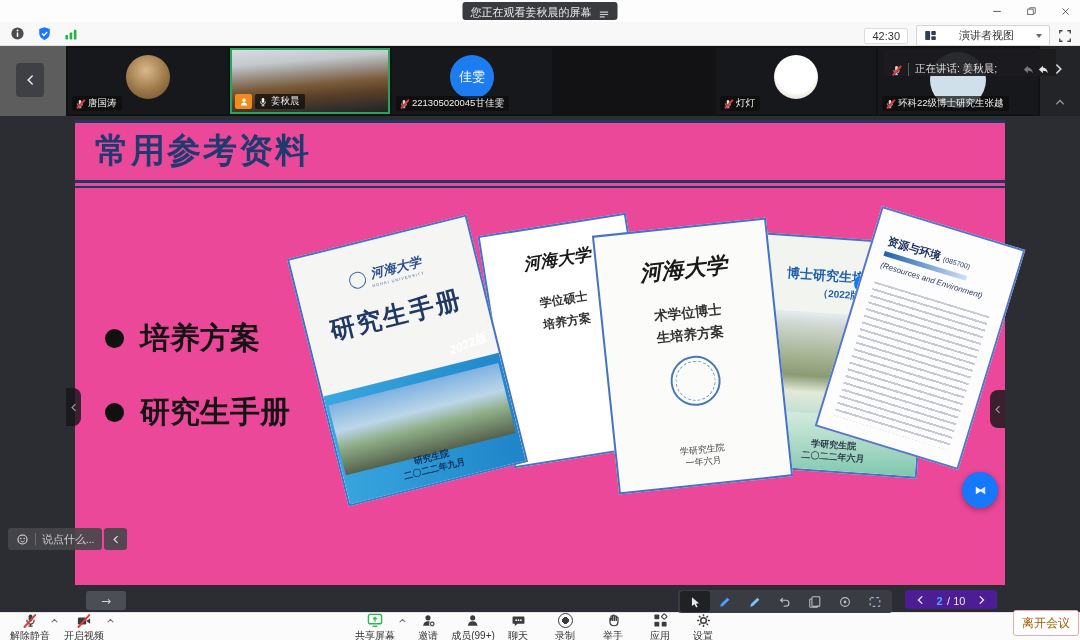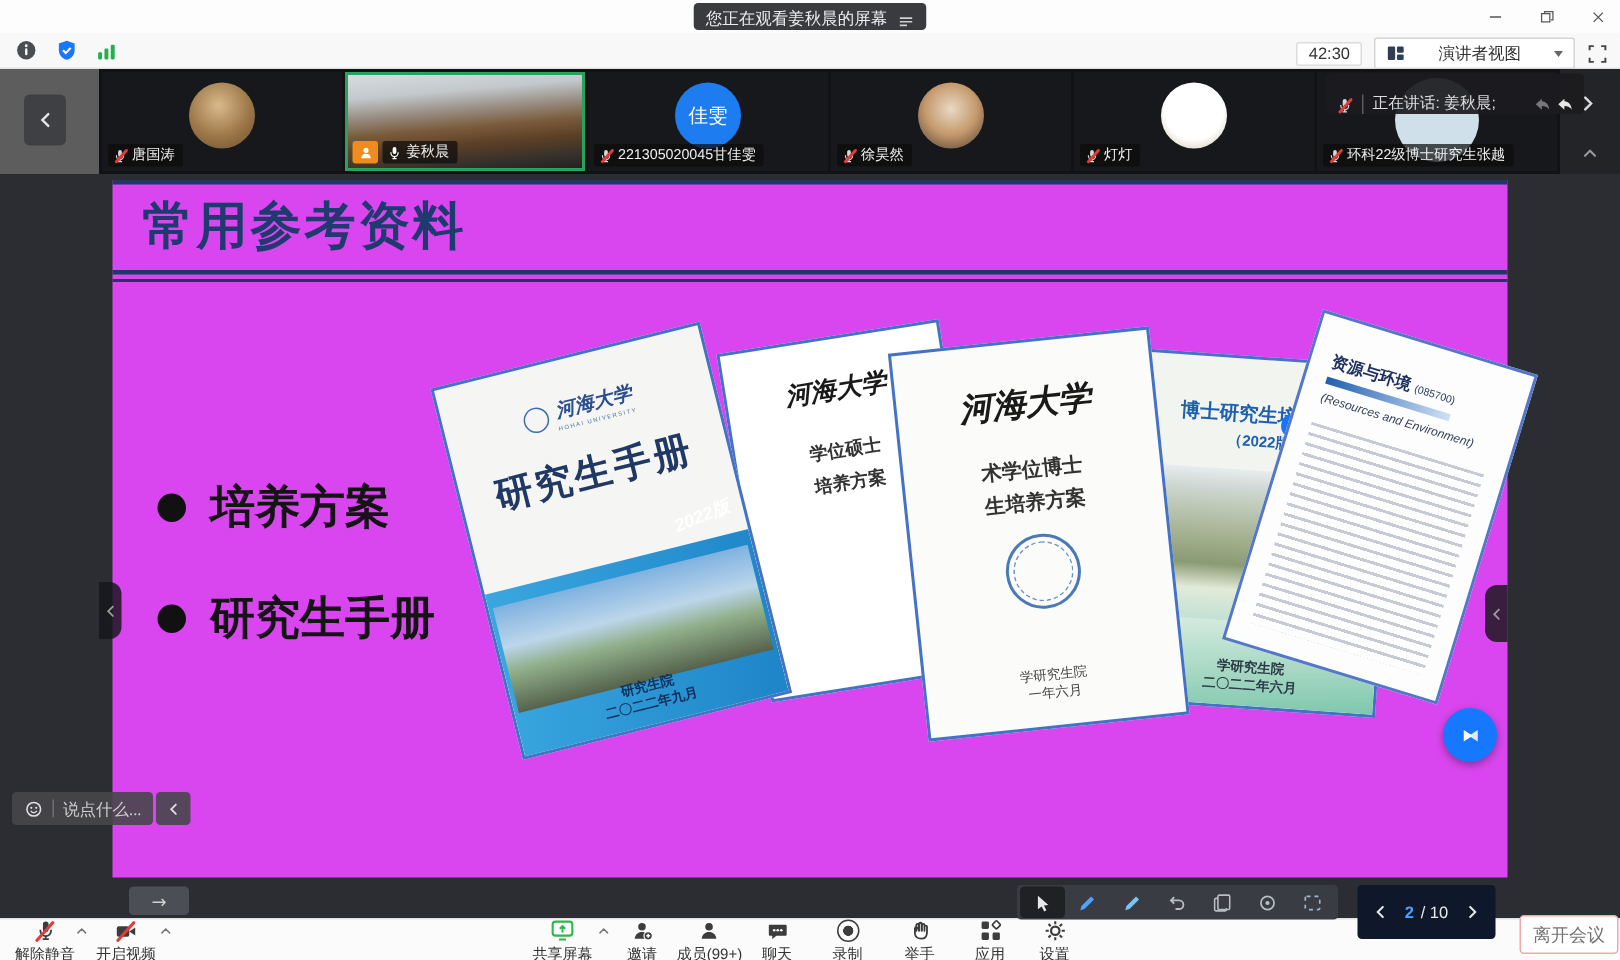"徐昊然" div.abs { html: <div> <div></div> <div> <span> <svg> <use></use> </svg> </span> <span>徐昊然</span> </div> </div> -> none }
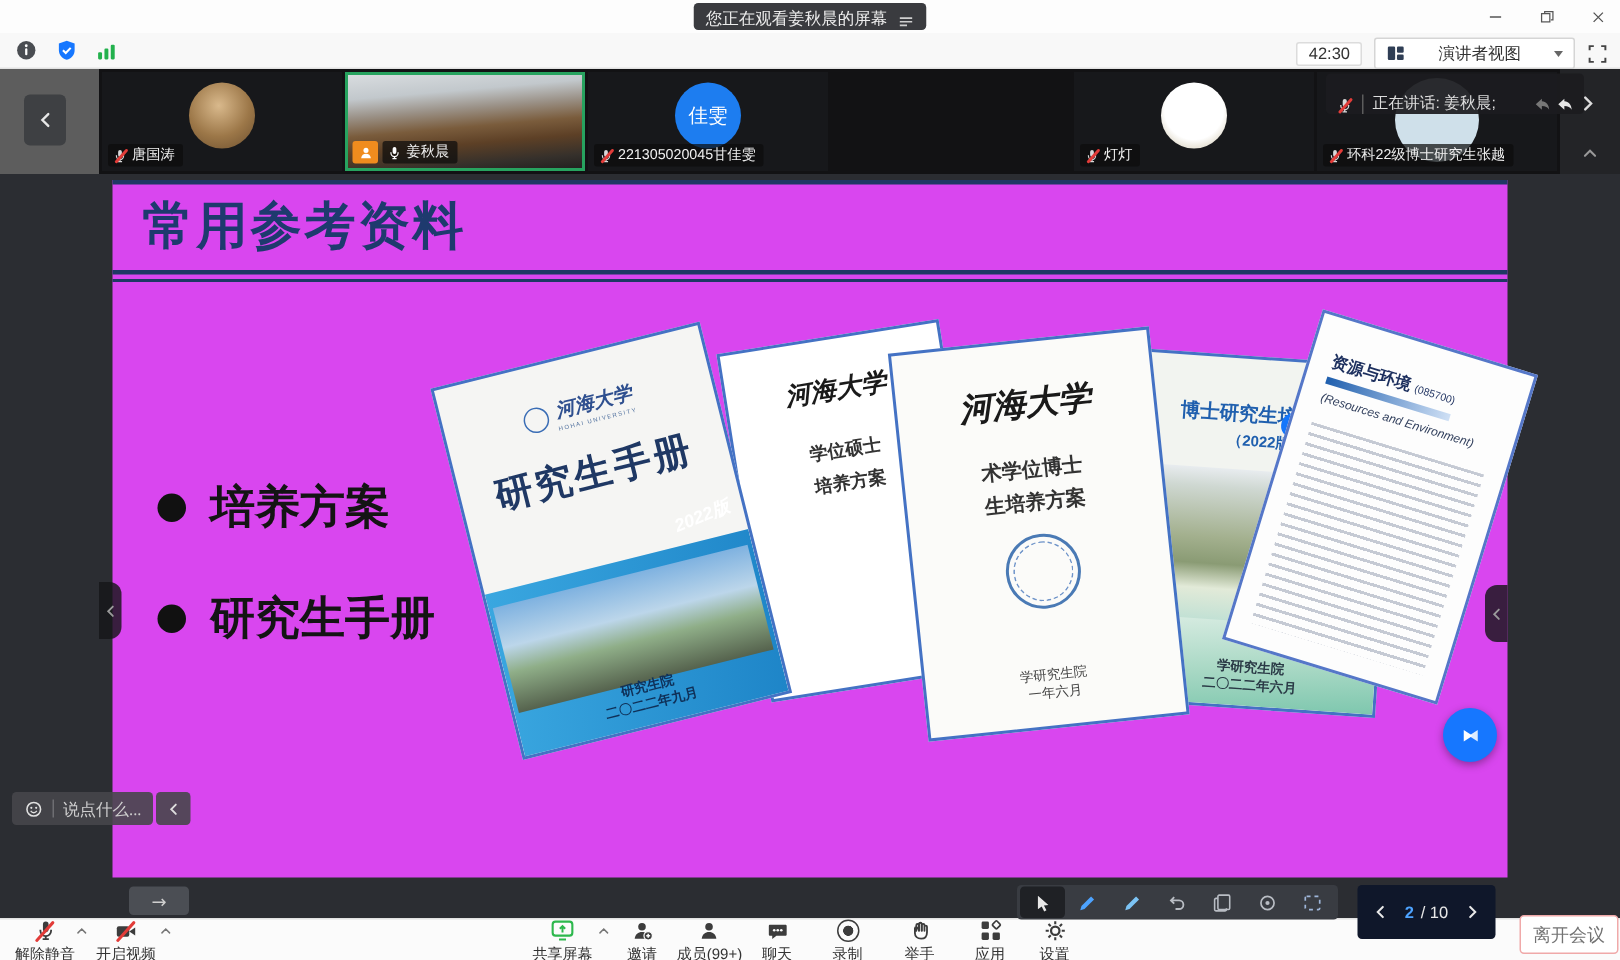"常用参考资料" #slide { background: #d946ef -> #ec4899 }
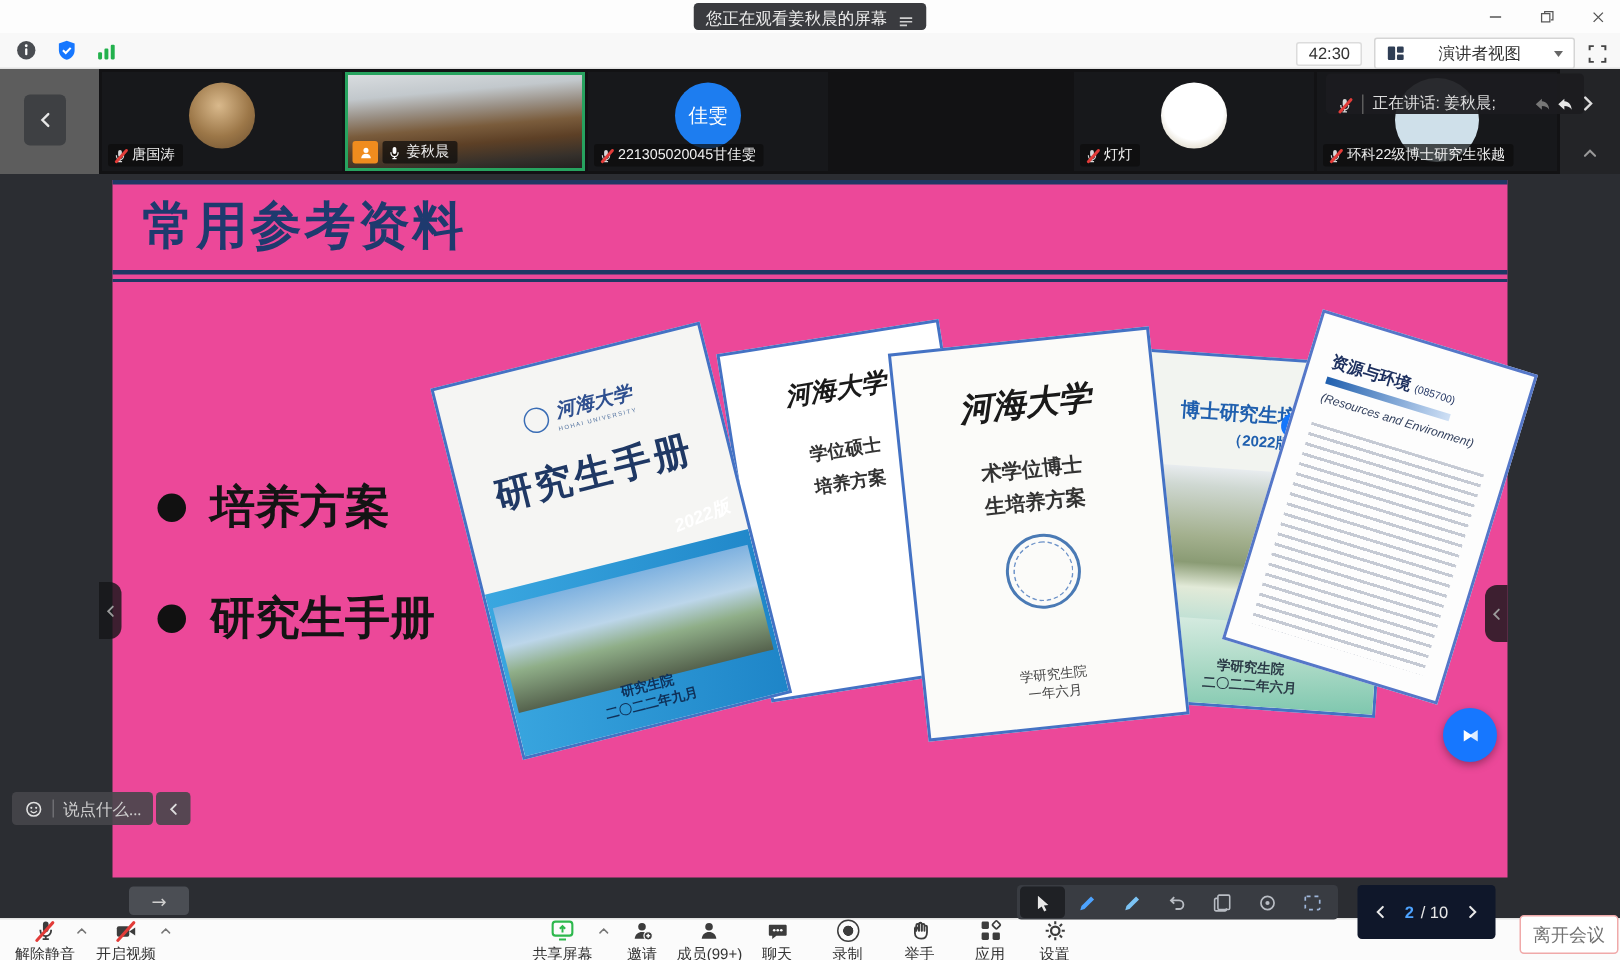"2 / 10" #page-nav { background: #0f172a -> #4c1d95; height: 36px -> 19px }
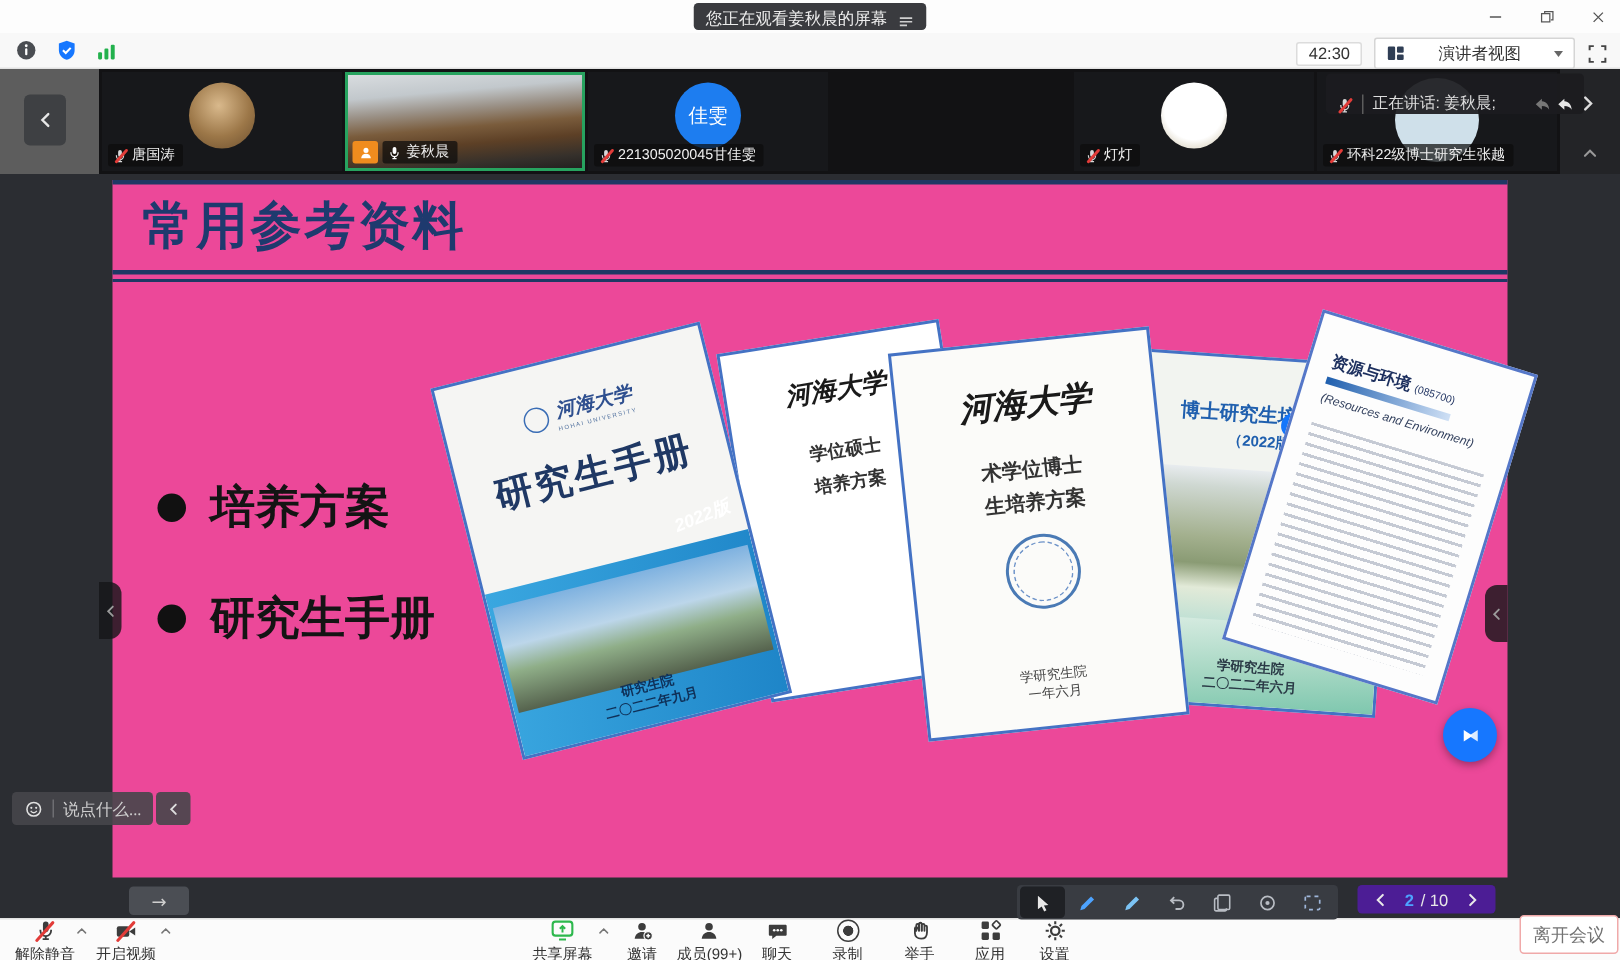"离开会议" #leave-btn { color: #737373 -> #a16207 }
